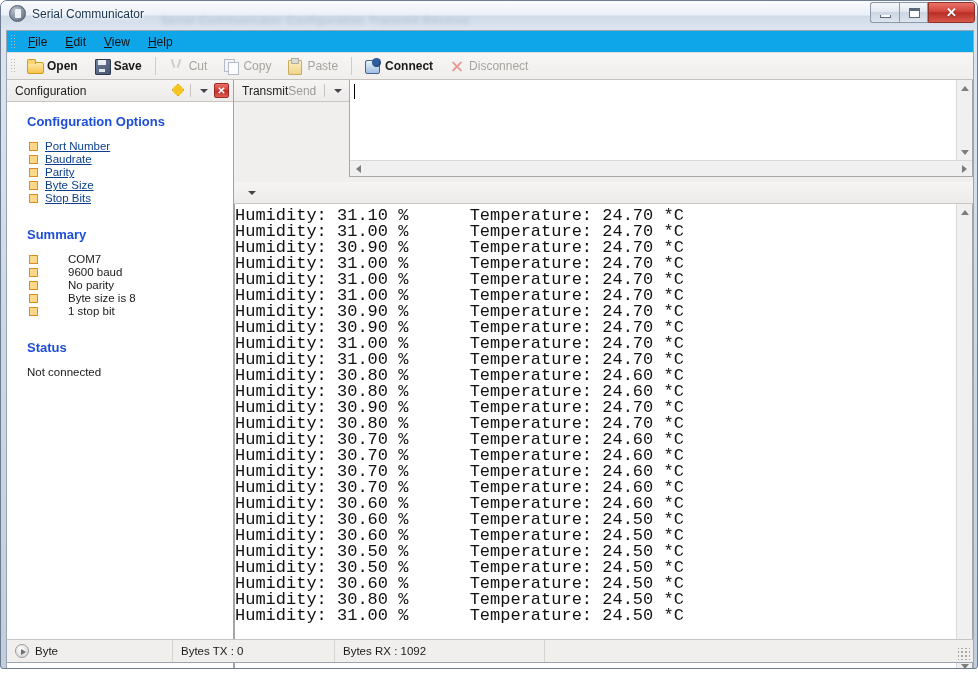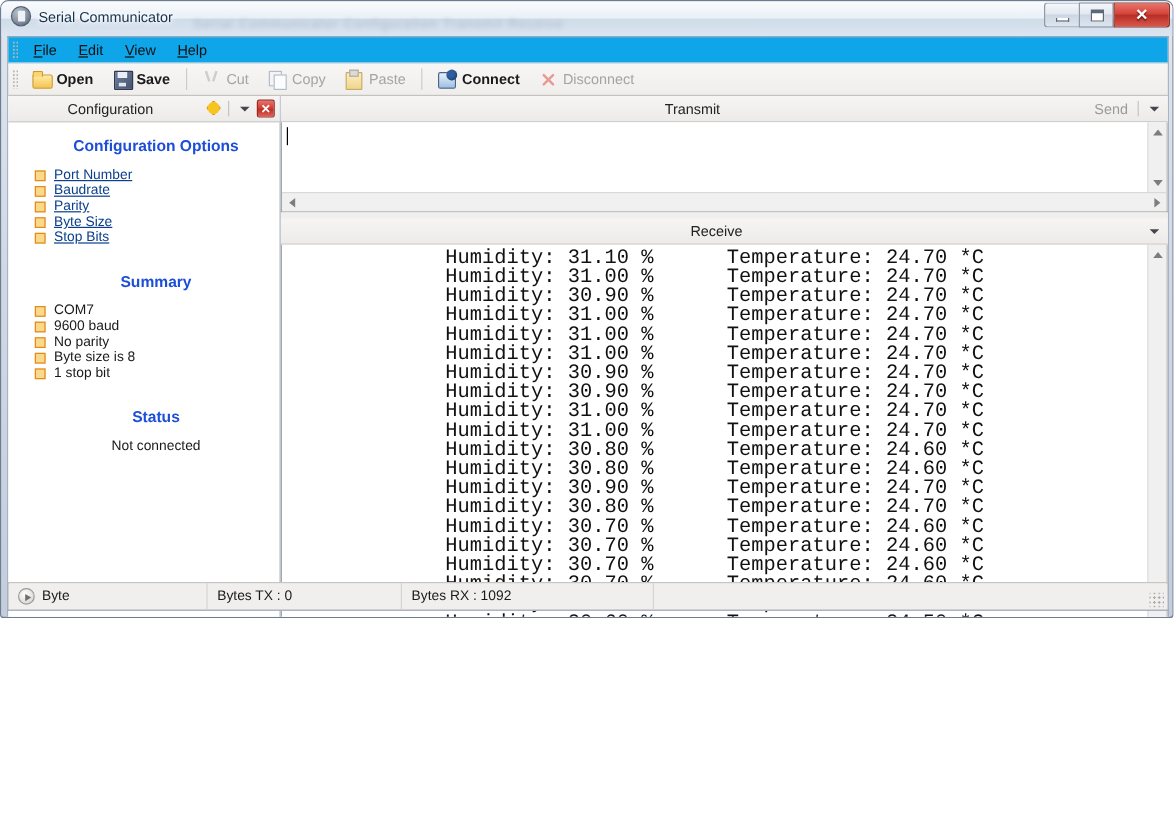"Serial Communicator" #window { height: 515px -> 669px; text-align: center -> none }
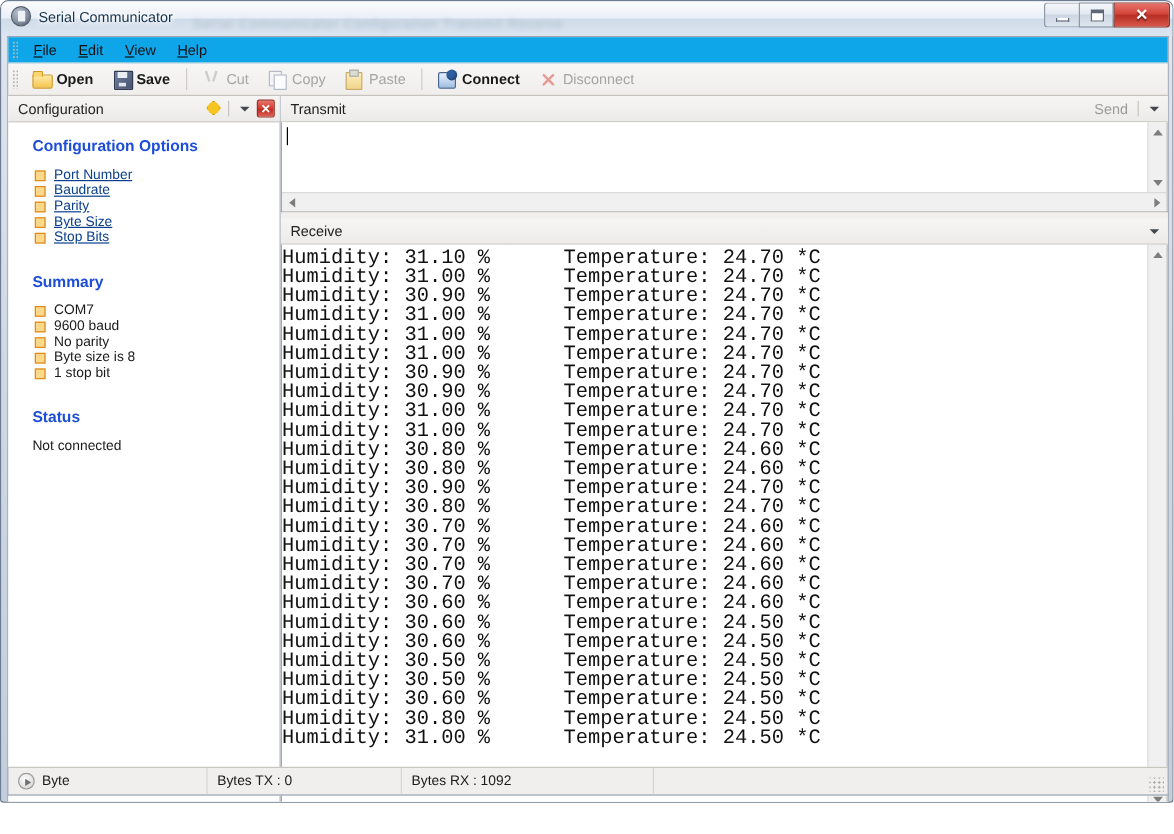"Transmit" .transmit-pane { flex-direction: column -> row }
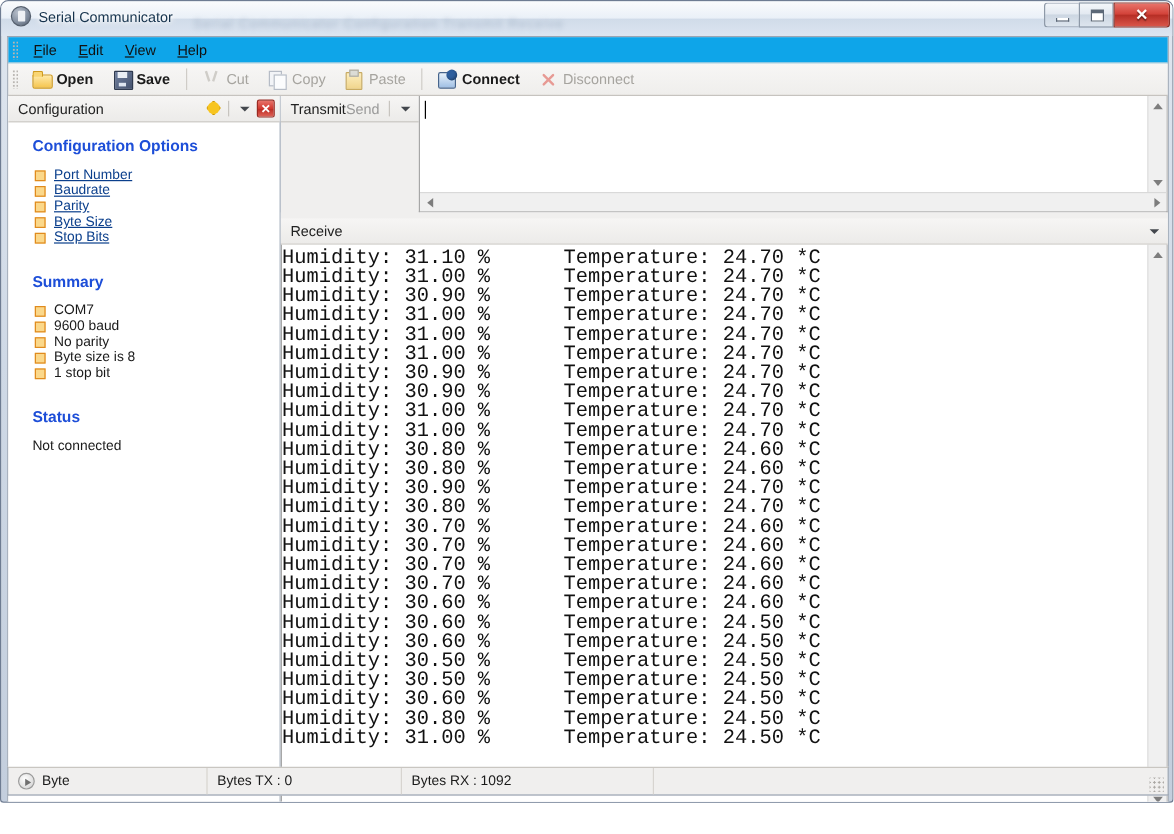"Receive" div.pane-title { html: <div>Receive</div> -> none }
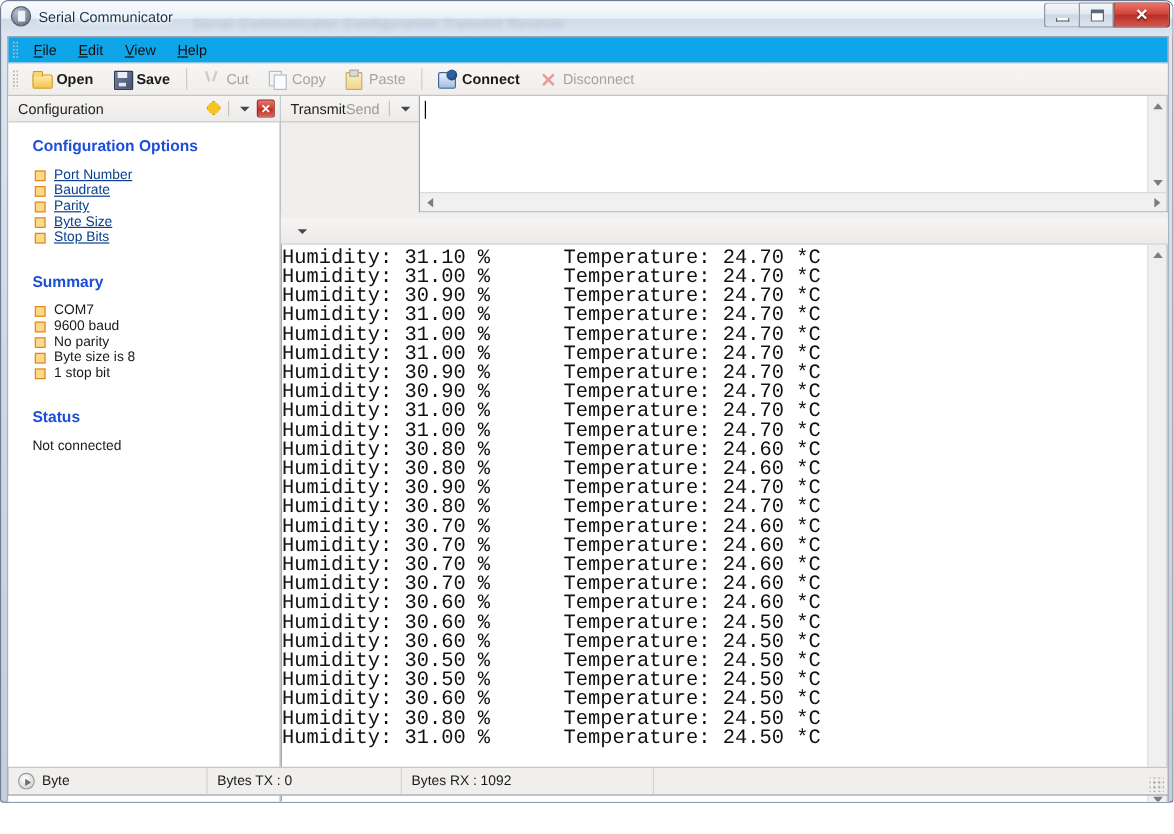"COM7" .opt-text { margin-left: none -> 23px }
